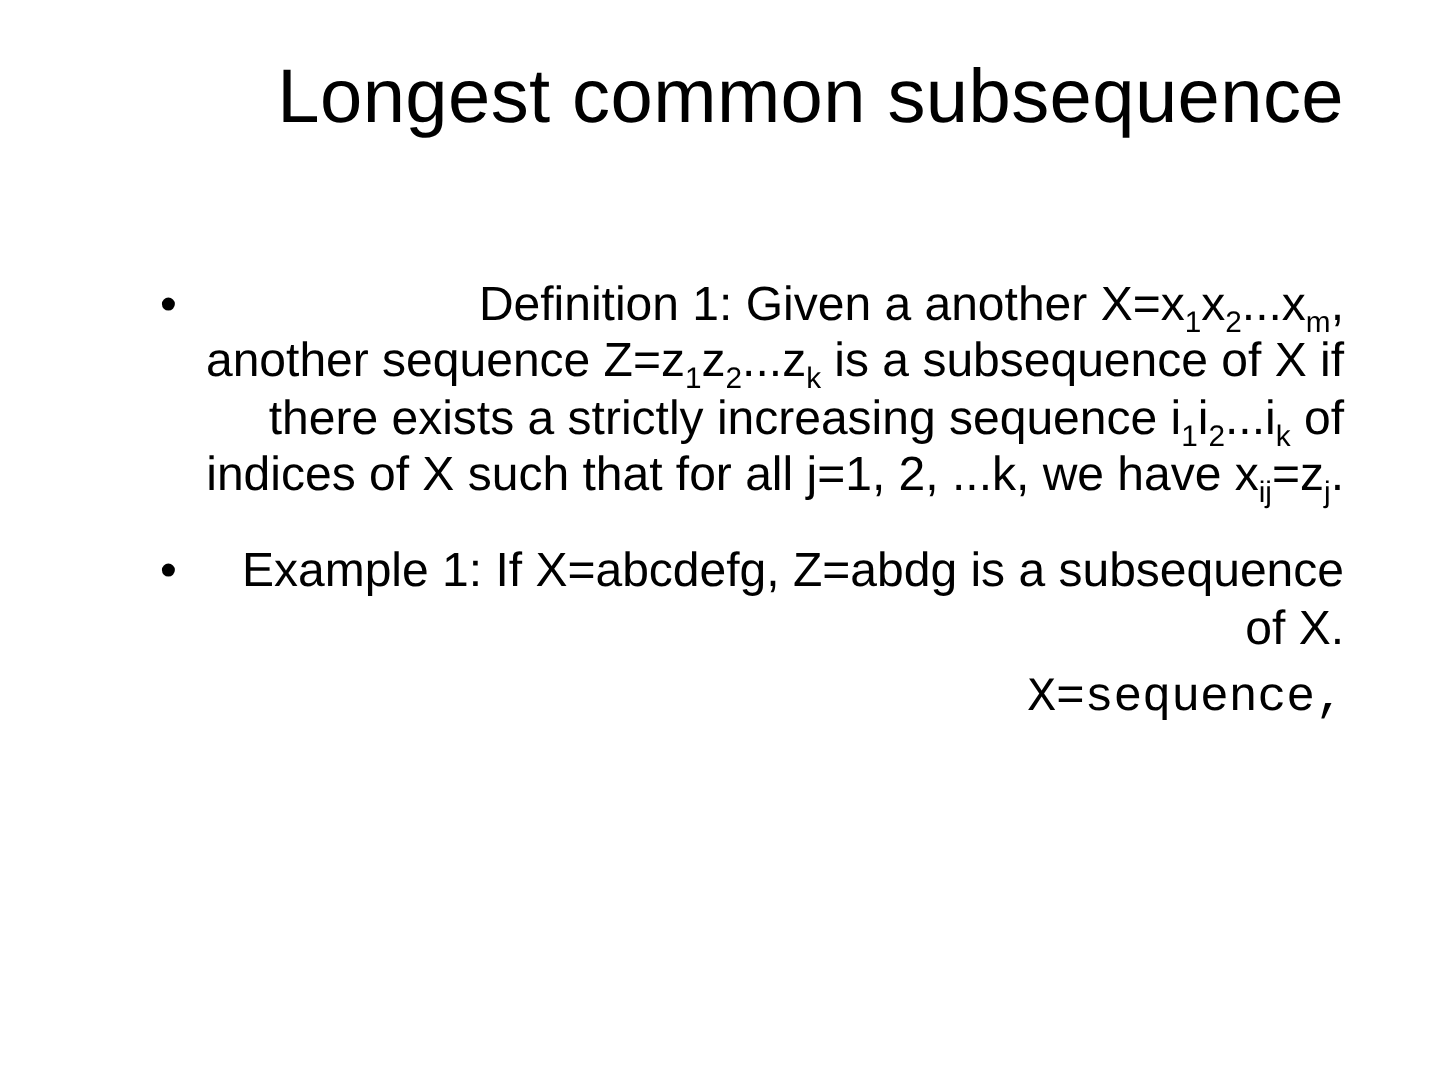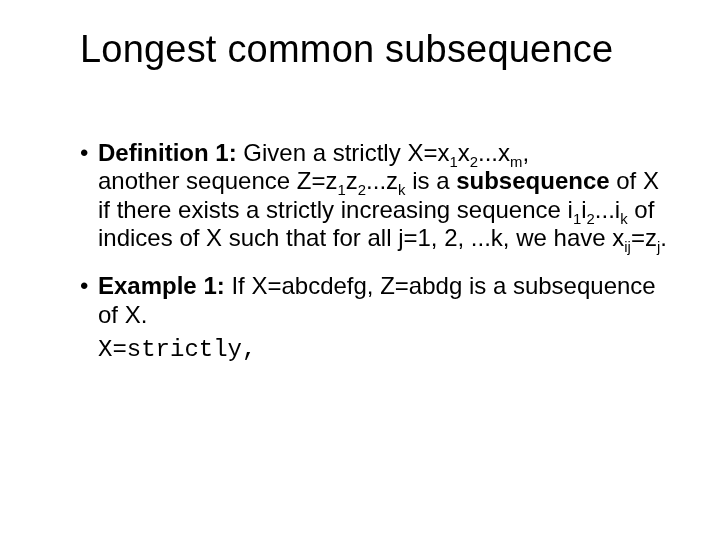"Longest common subsequence" .slide { text-align: none -> right }
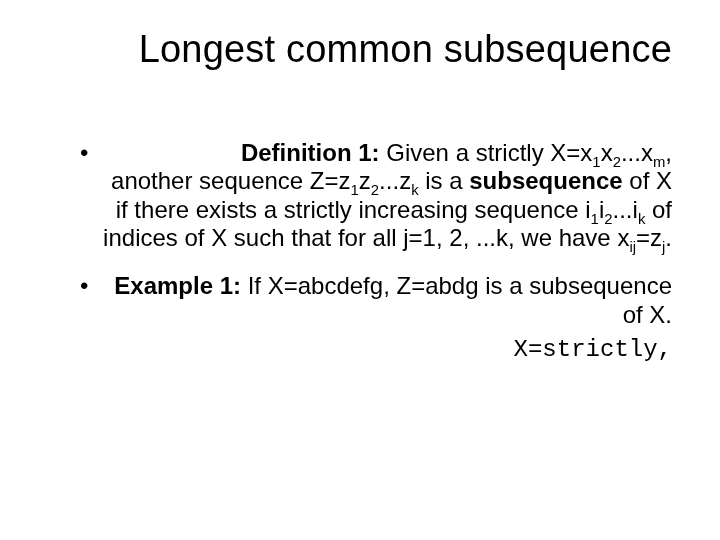"Definition 1:" .b { font-weight: 700 -> 400 }
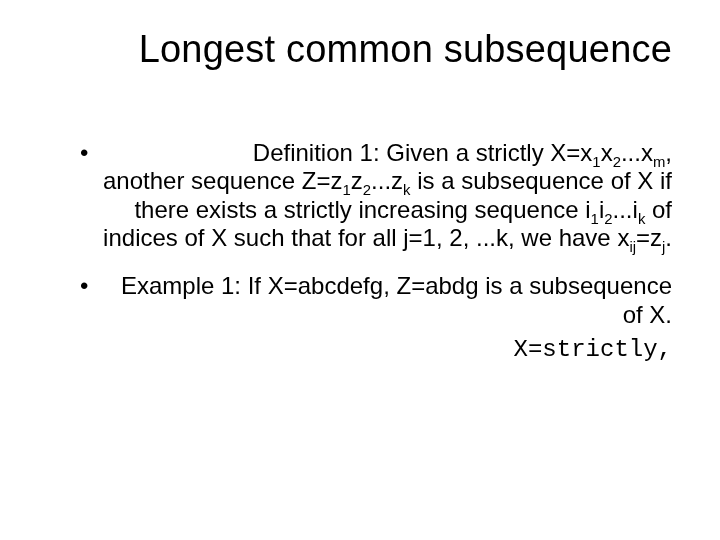"Given a strictly" span { text: strictly -> another }
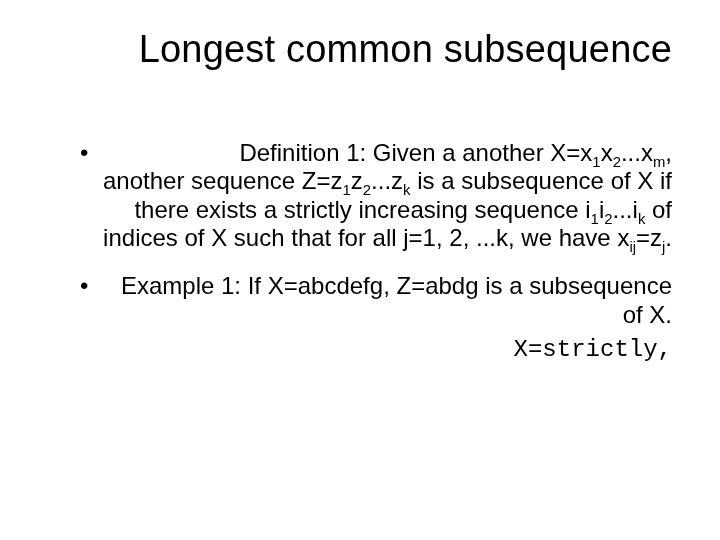"X=strictly," span.mono { text: strictly -> sequence }
